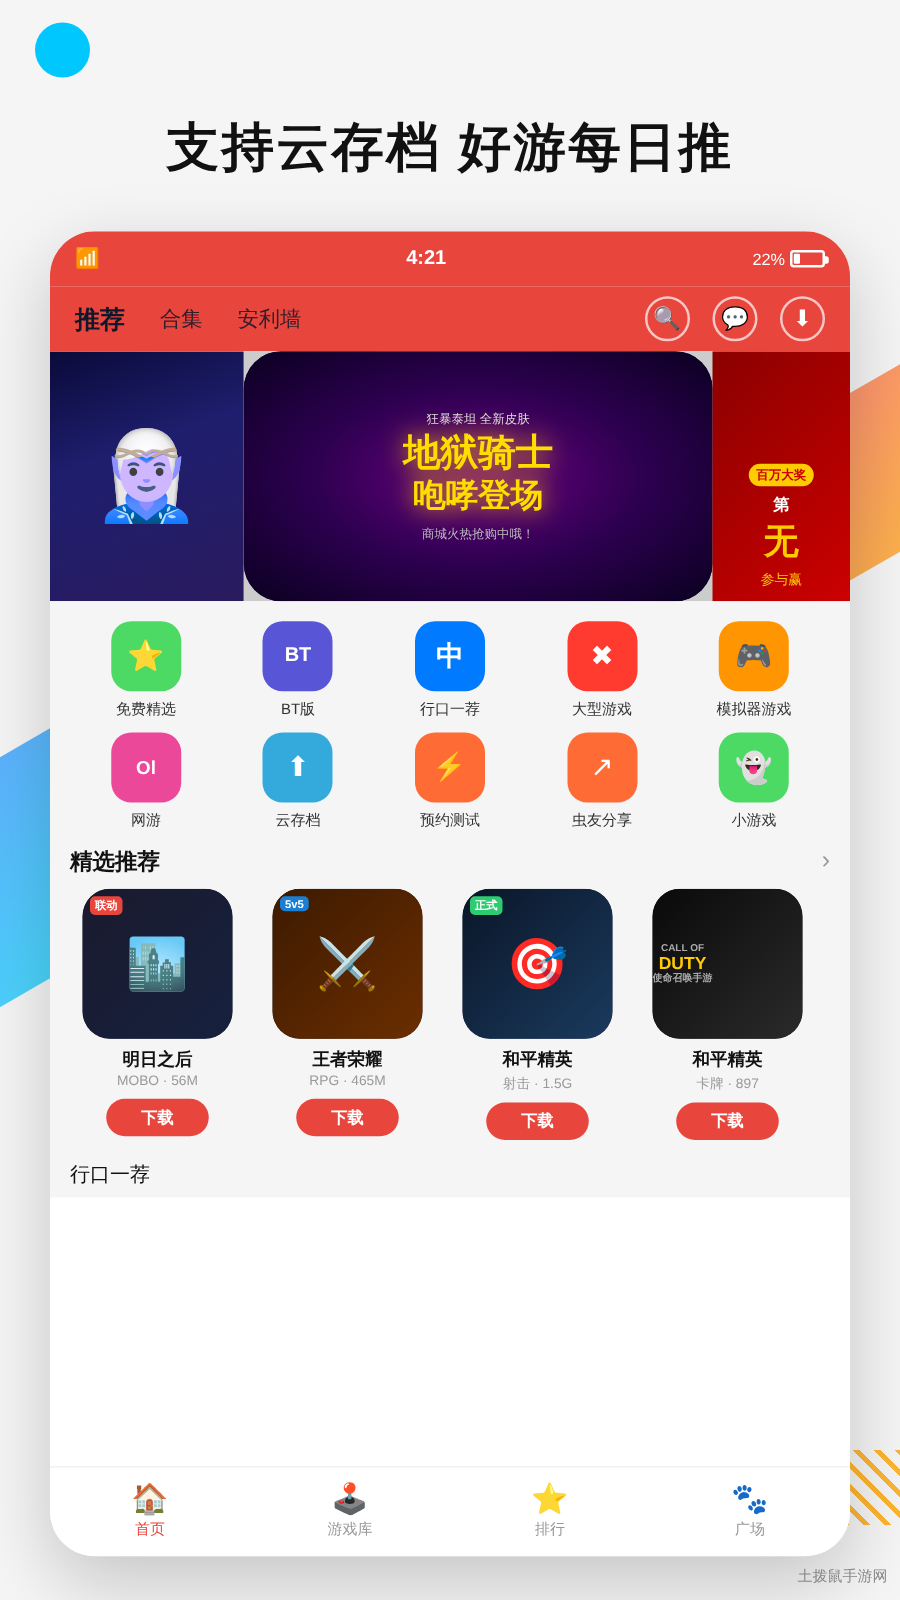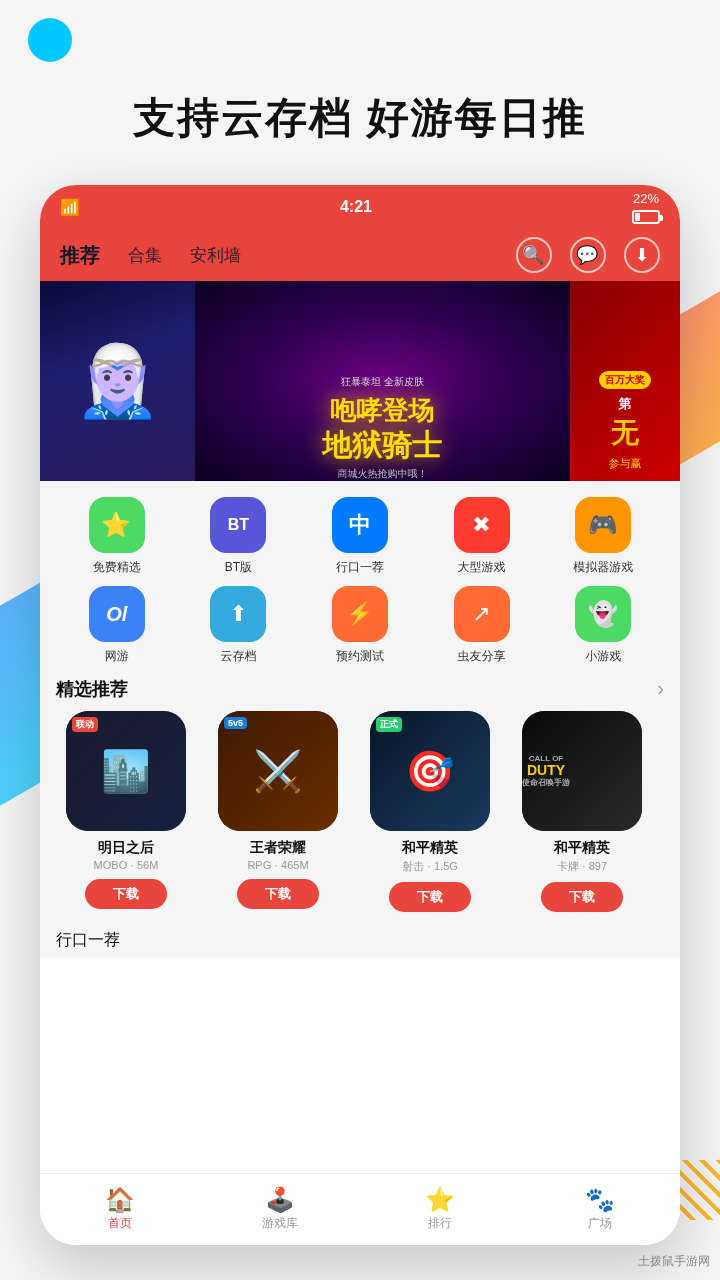"22%" .status-bar .battery-group { align-items: center -> flex-start; flex-direction: column -> none }
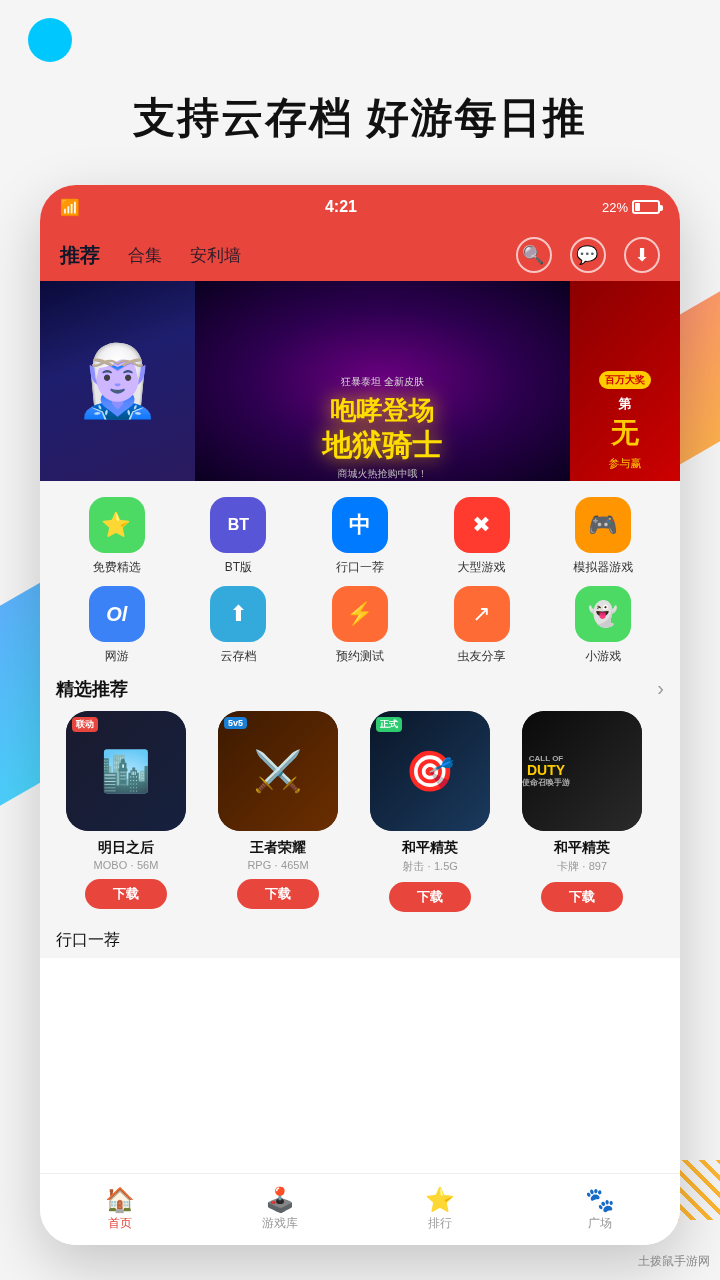"狂暴泰坦 全新皮肤" .banner-center { align-items: flex-end -> center; border-radius: none -> 30px }
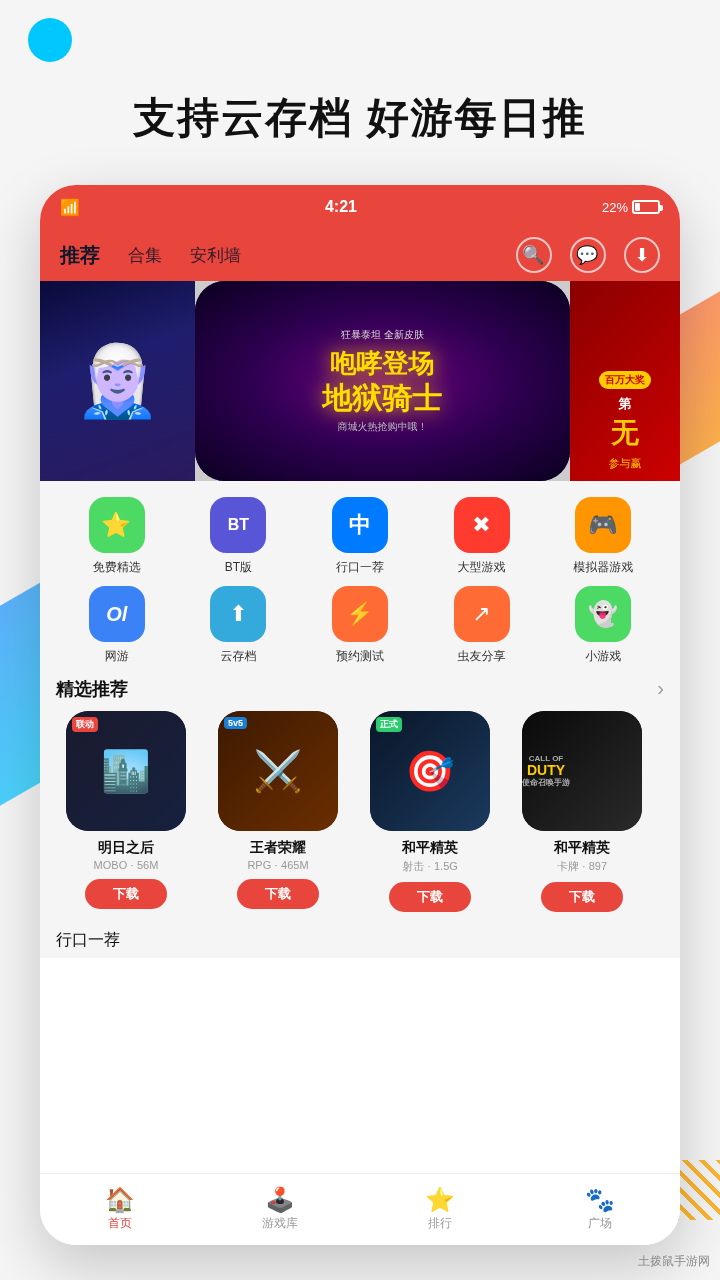"咆哮登场" div { order: before "地狱骑士" -> after "地狱骑士" }
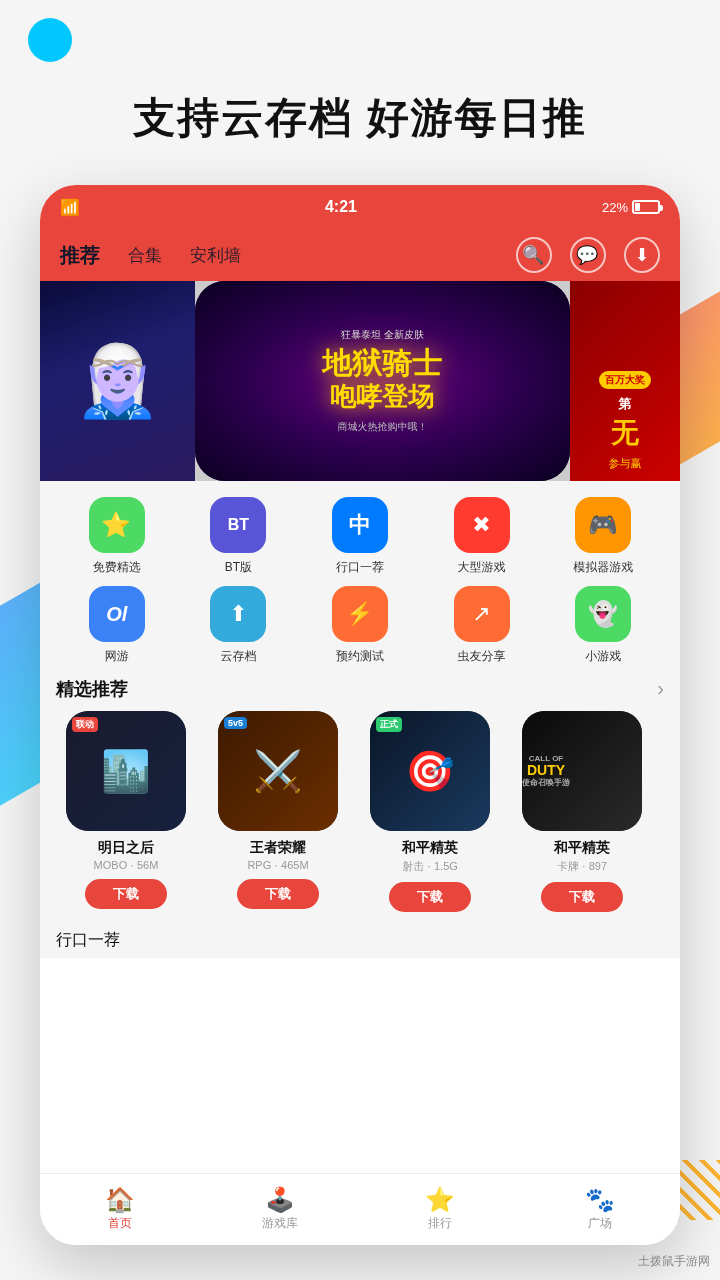"Ol" div.category-icon { background: #3b82f6 -> #ec4899; font-size: 20px -> 15px; font-style: italic -> none }
